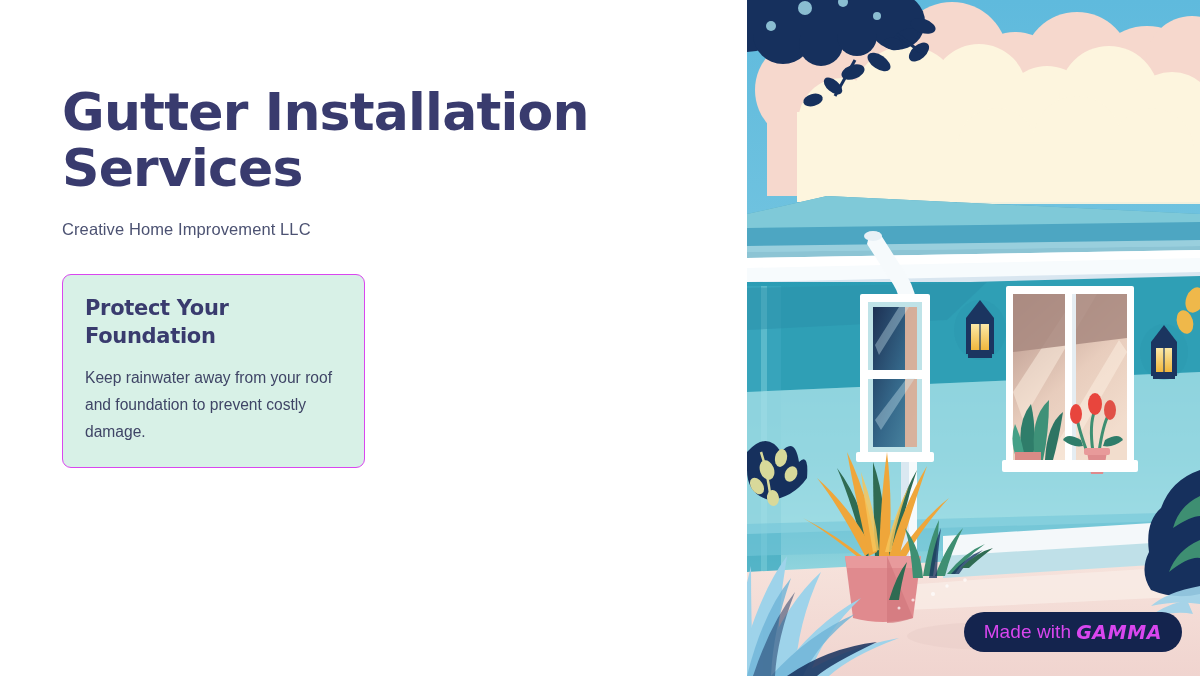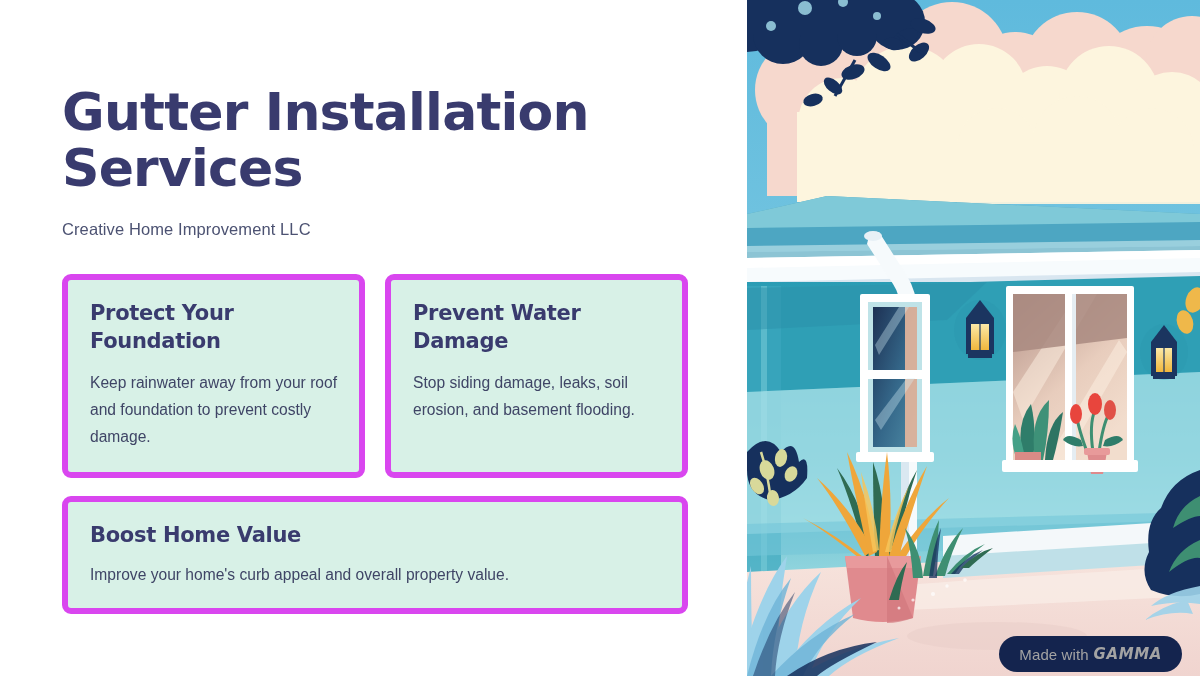"Protect Your Foundation" .card { border: 6px solid #d946ef -> 1px solid #d946ef }
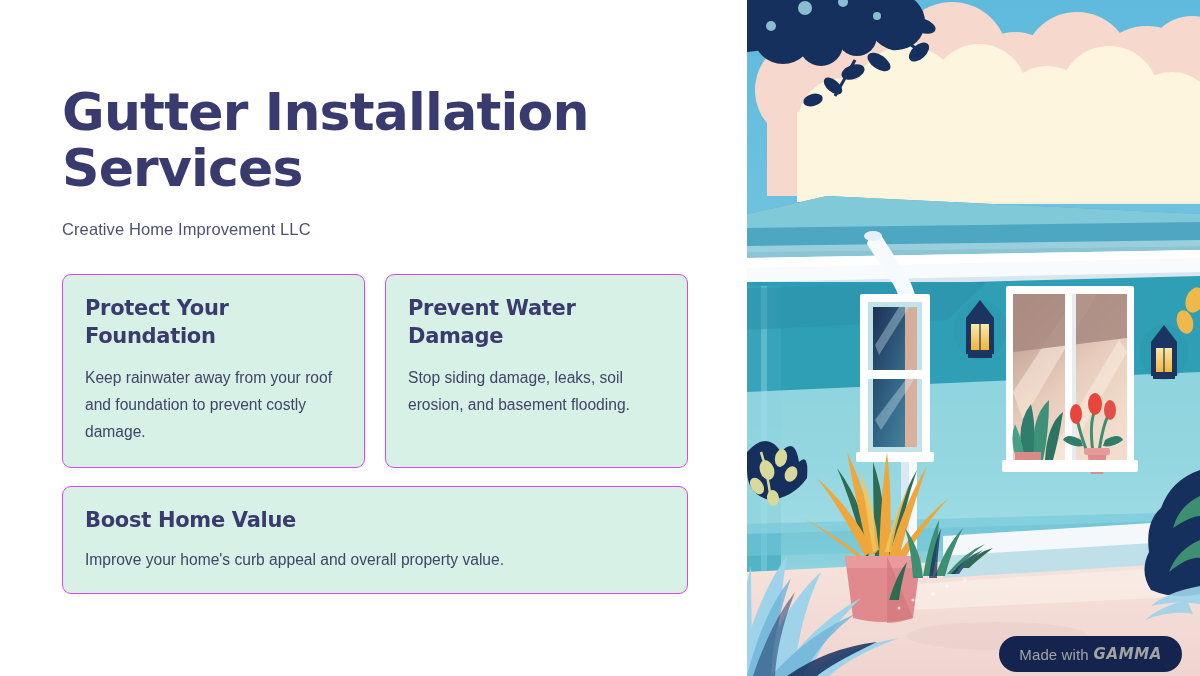"Prevent Water Damage" div.card { html: <div> <div>Prevent Water Damage</div> <div>Stop siding damage, leaks, soil erosion, and basement flooding.</div> </div> -> none }
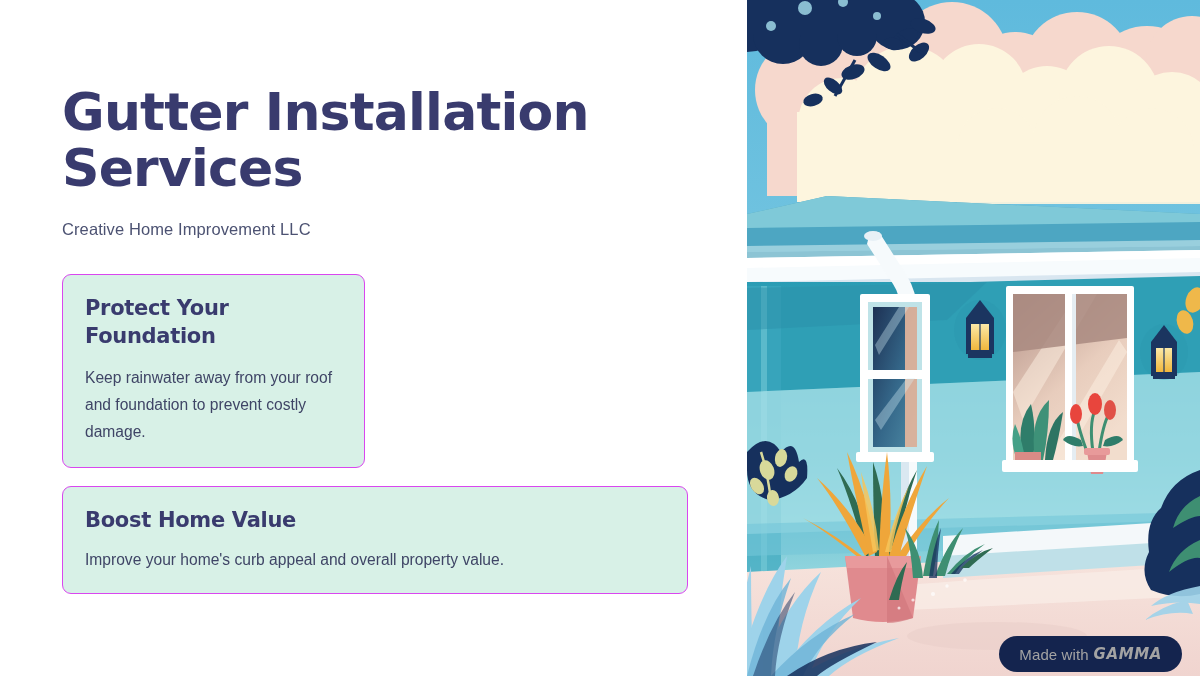"Boost Home Value" div.card { html: <div> <div>Boost Home Value</div> <div>Improve your home's curb appeal and overall property value.</div> </div> -> none }
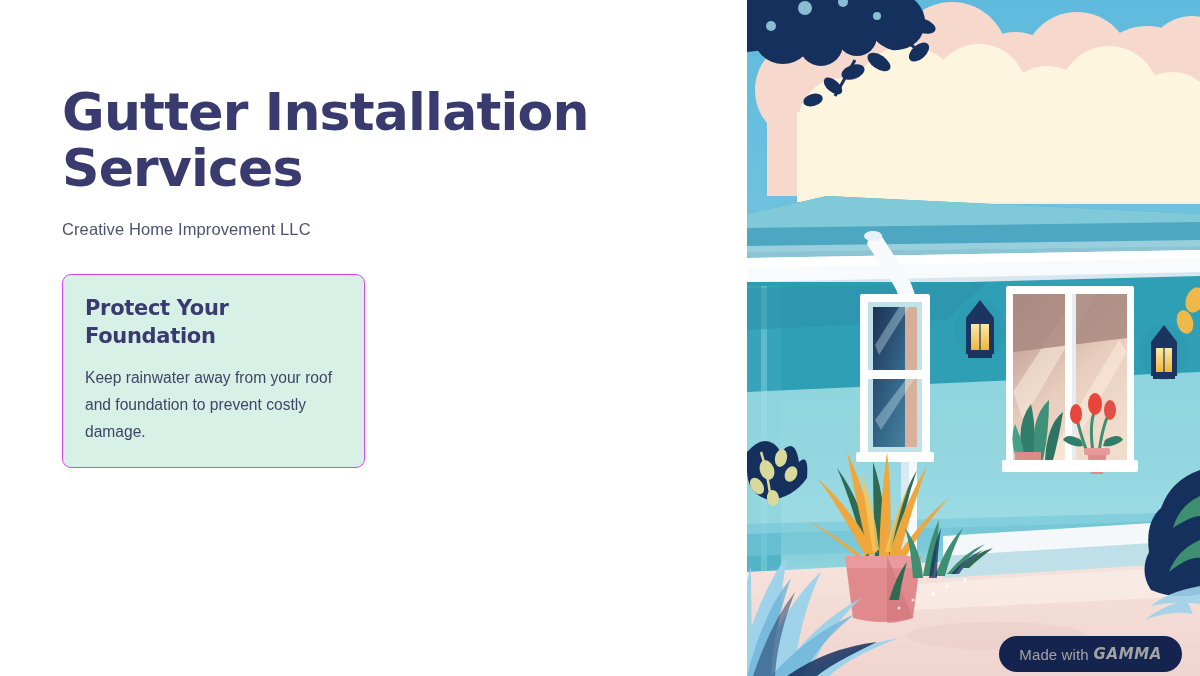"Made with" .gamma-badge { bottom: 4px -> 24px; color: #a3a3a3 -> #d946ef; font-size: 15px -> 19px }
